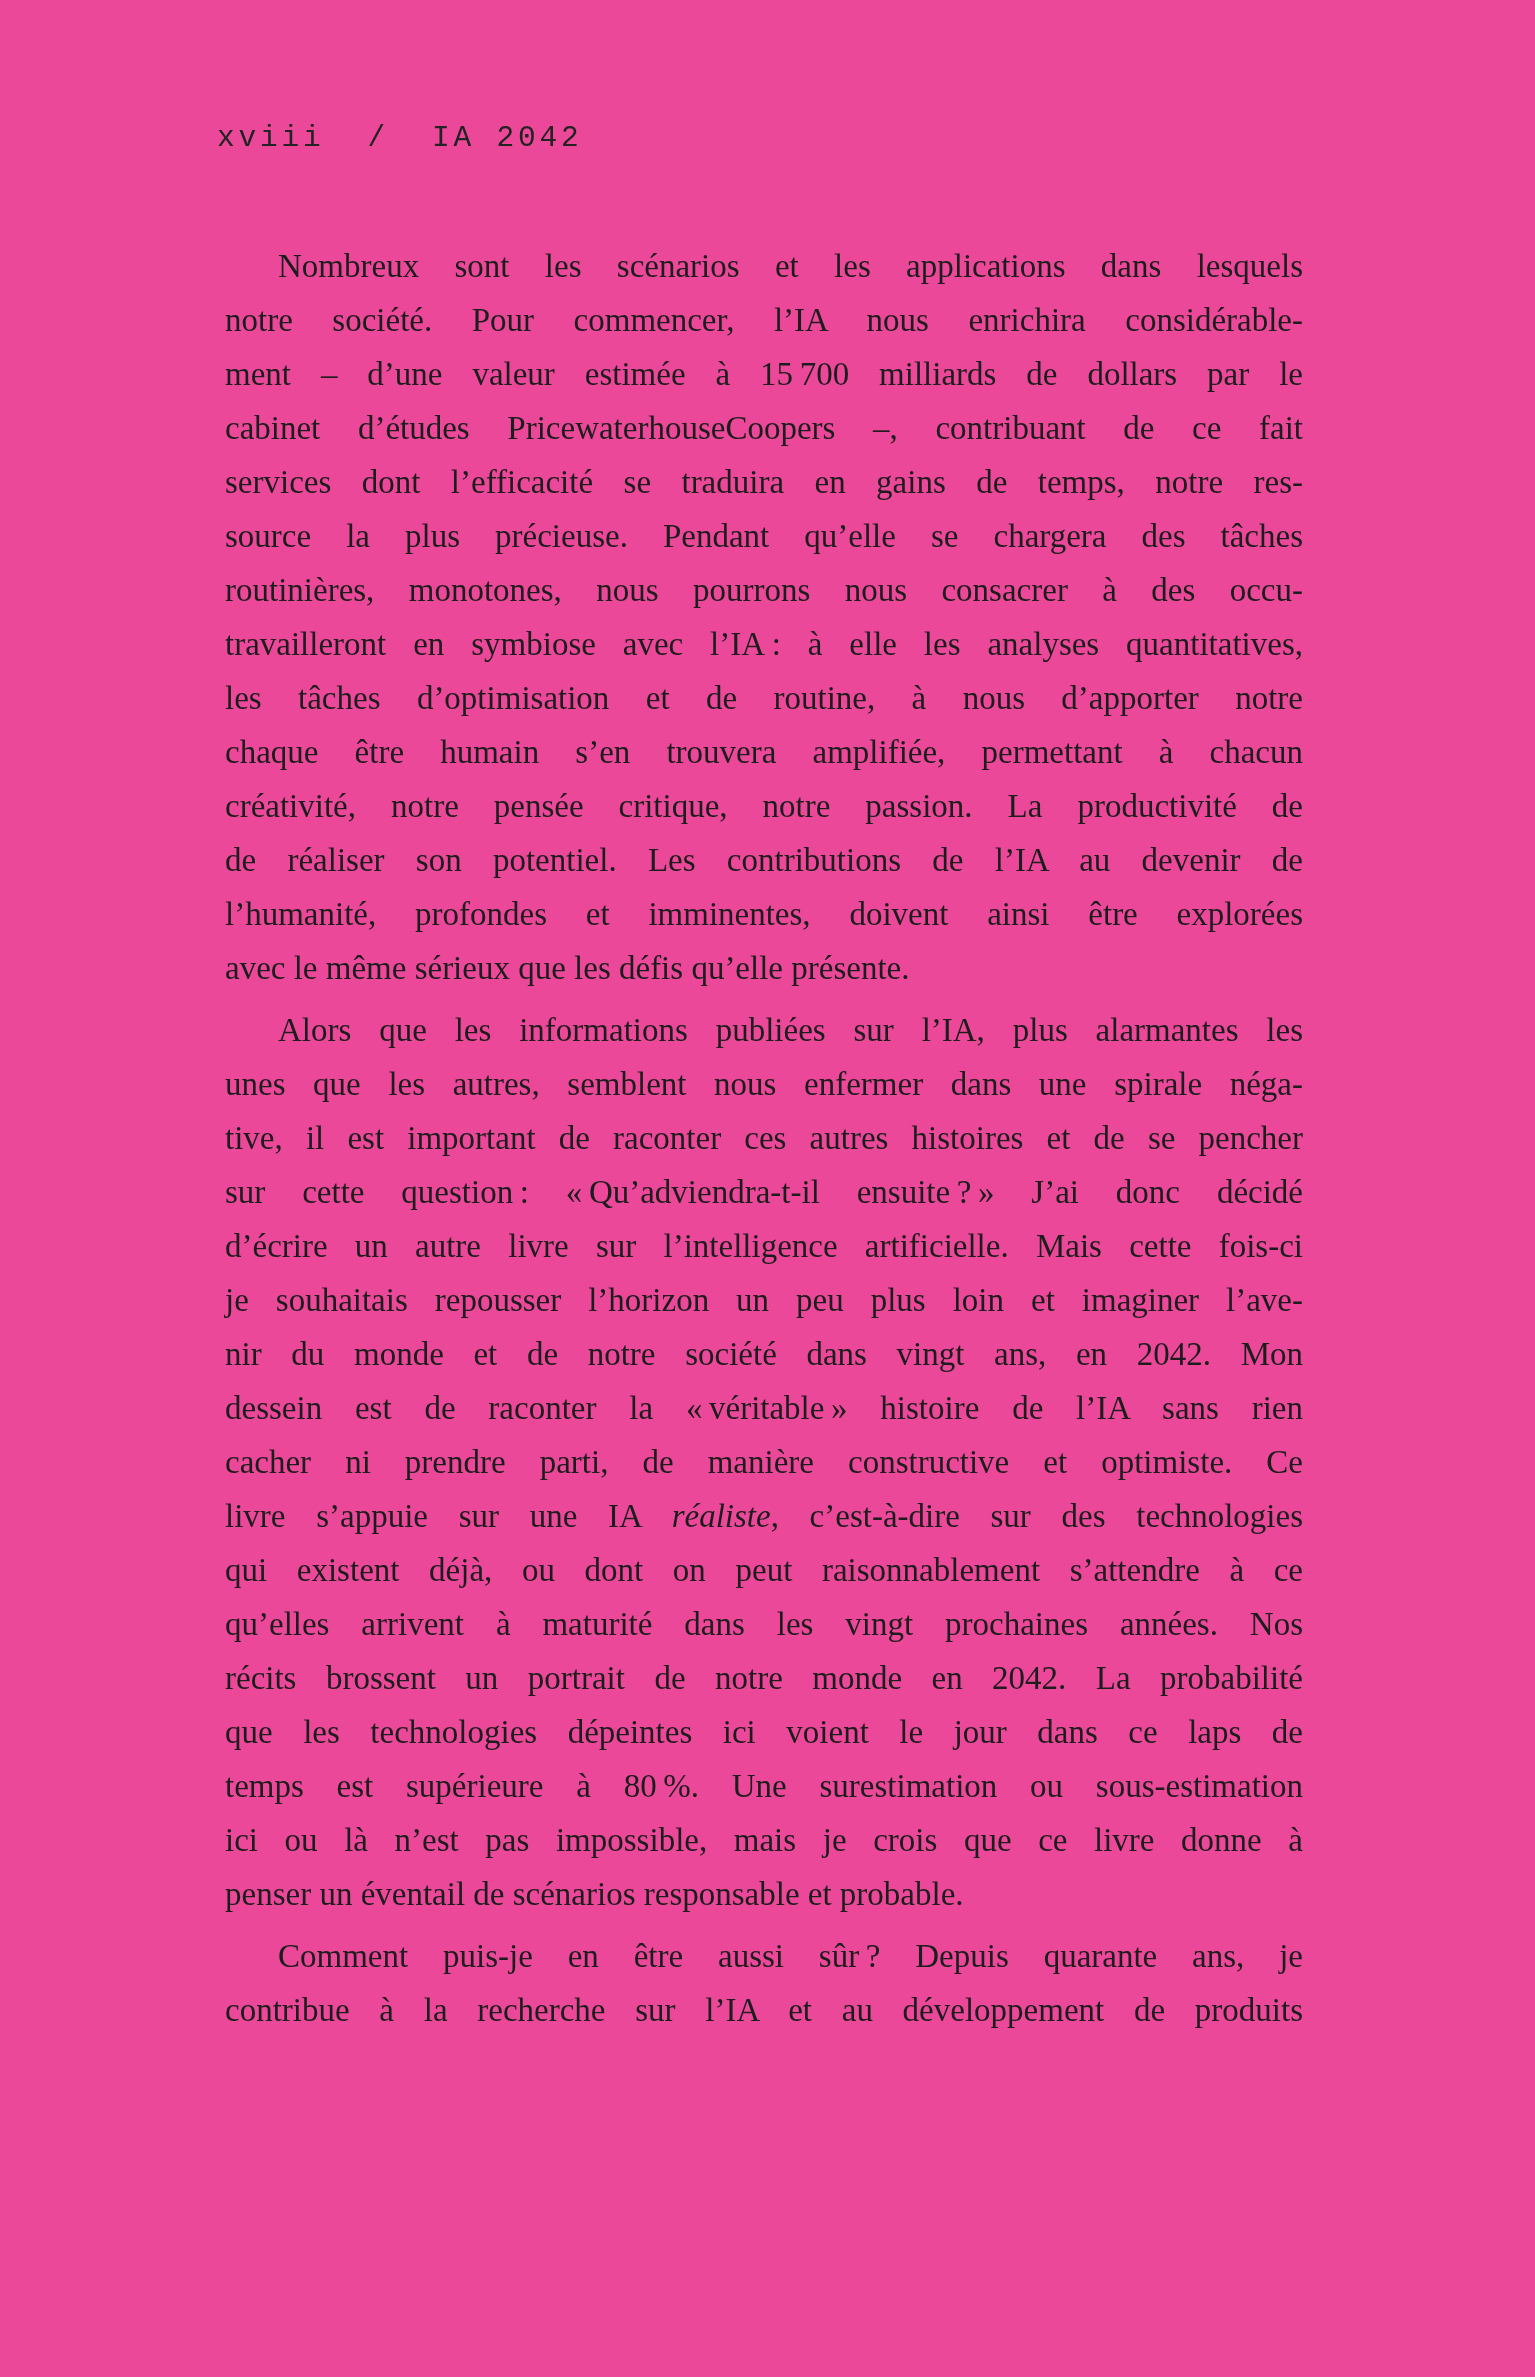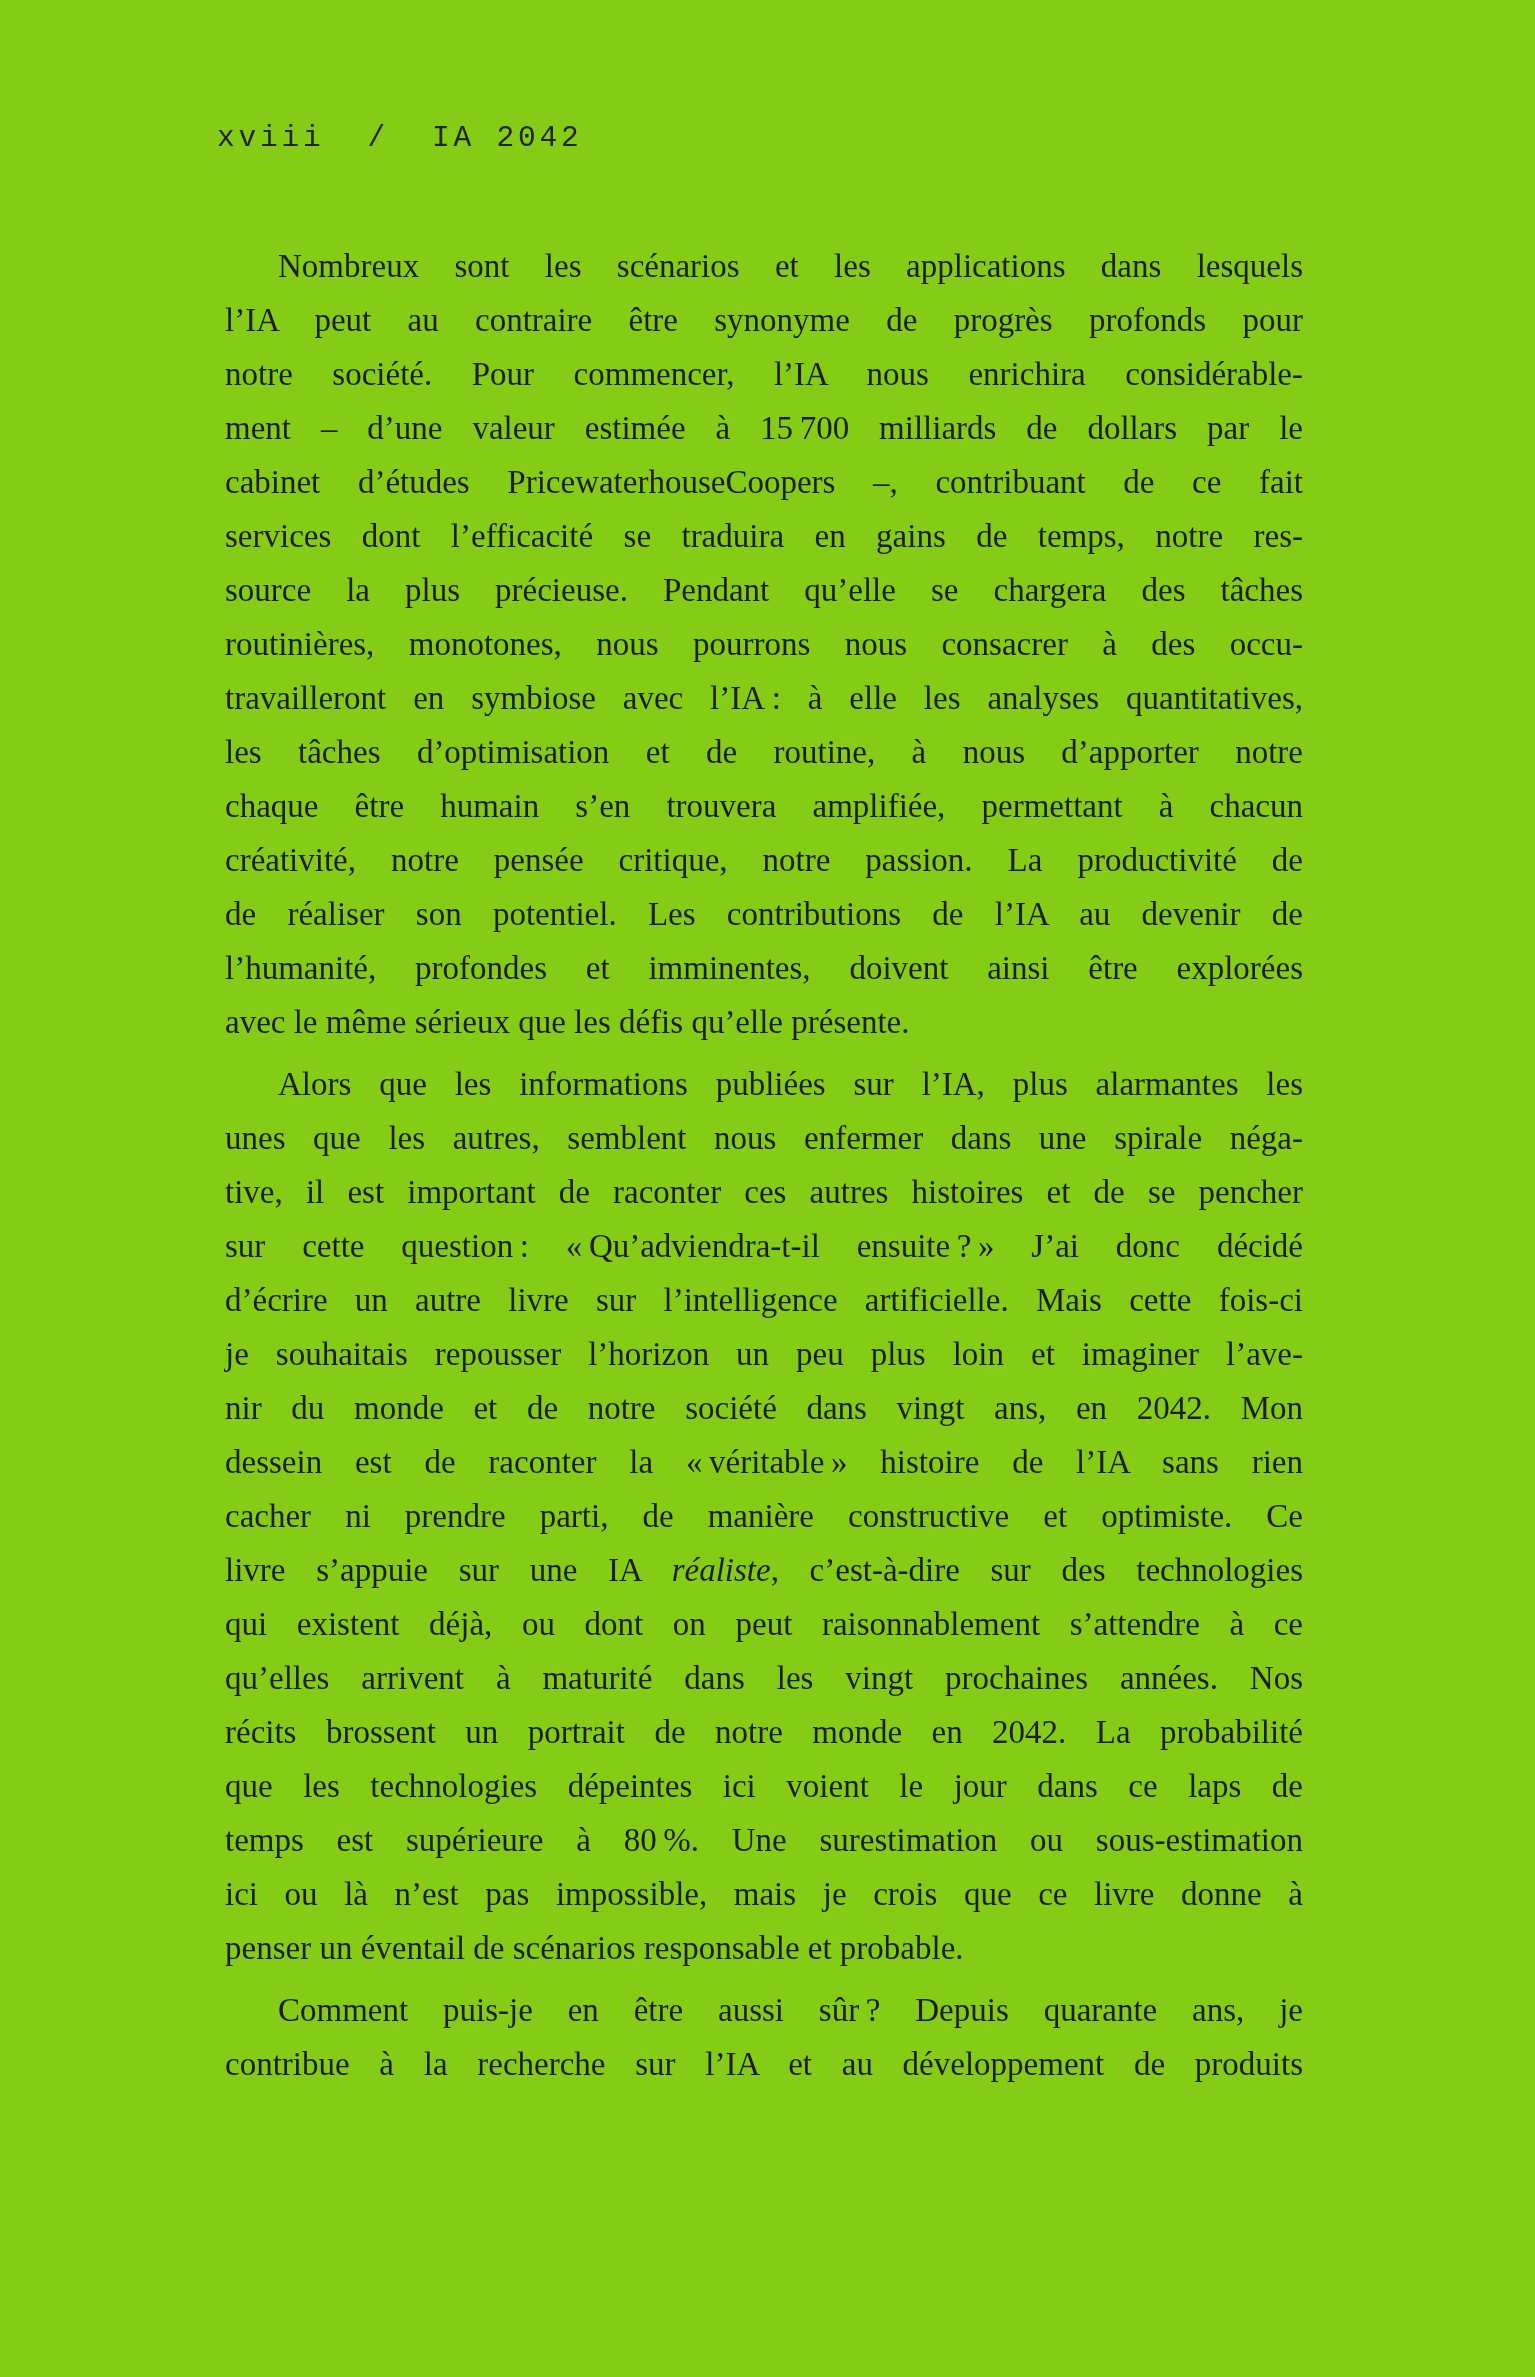"xviii / IA 2042" .page { background: #84cc16 -> #ec4899 }
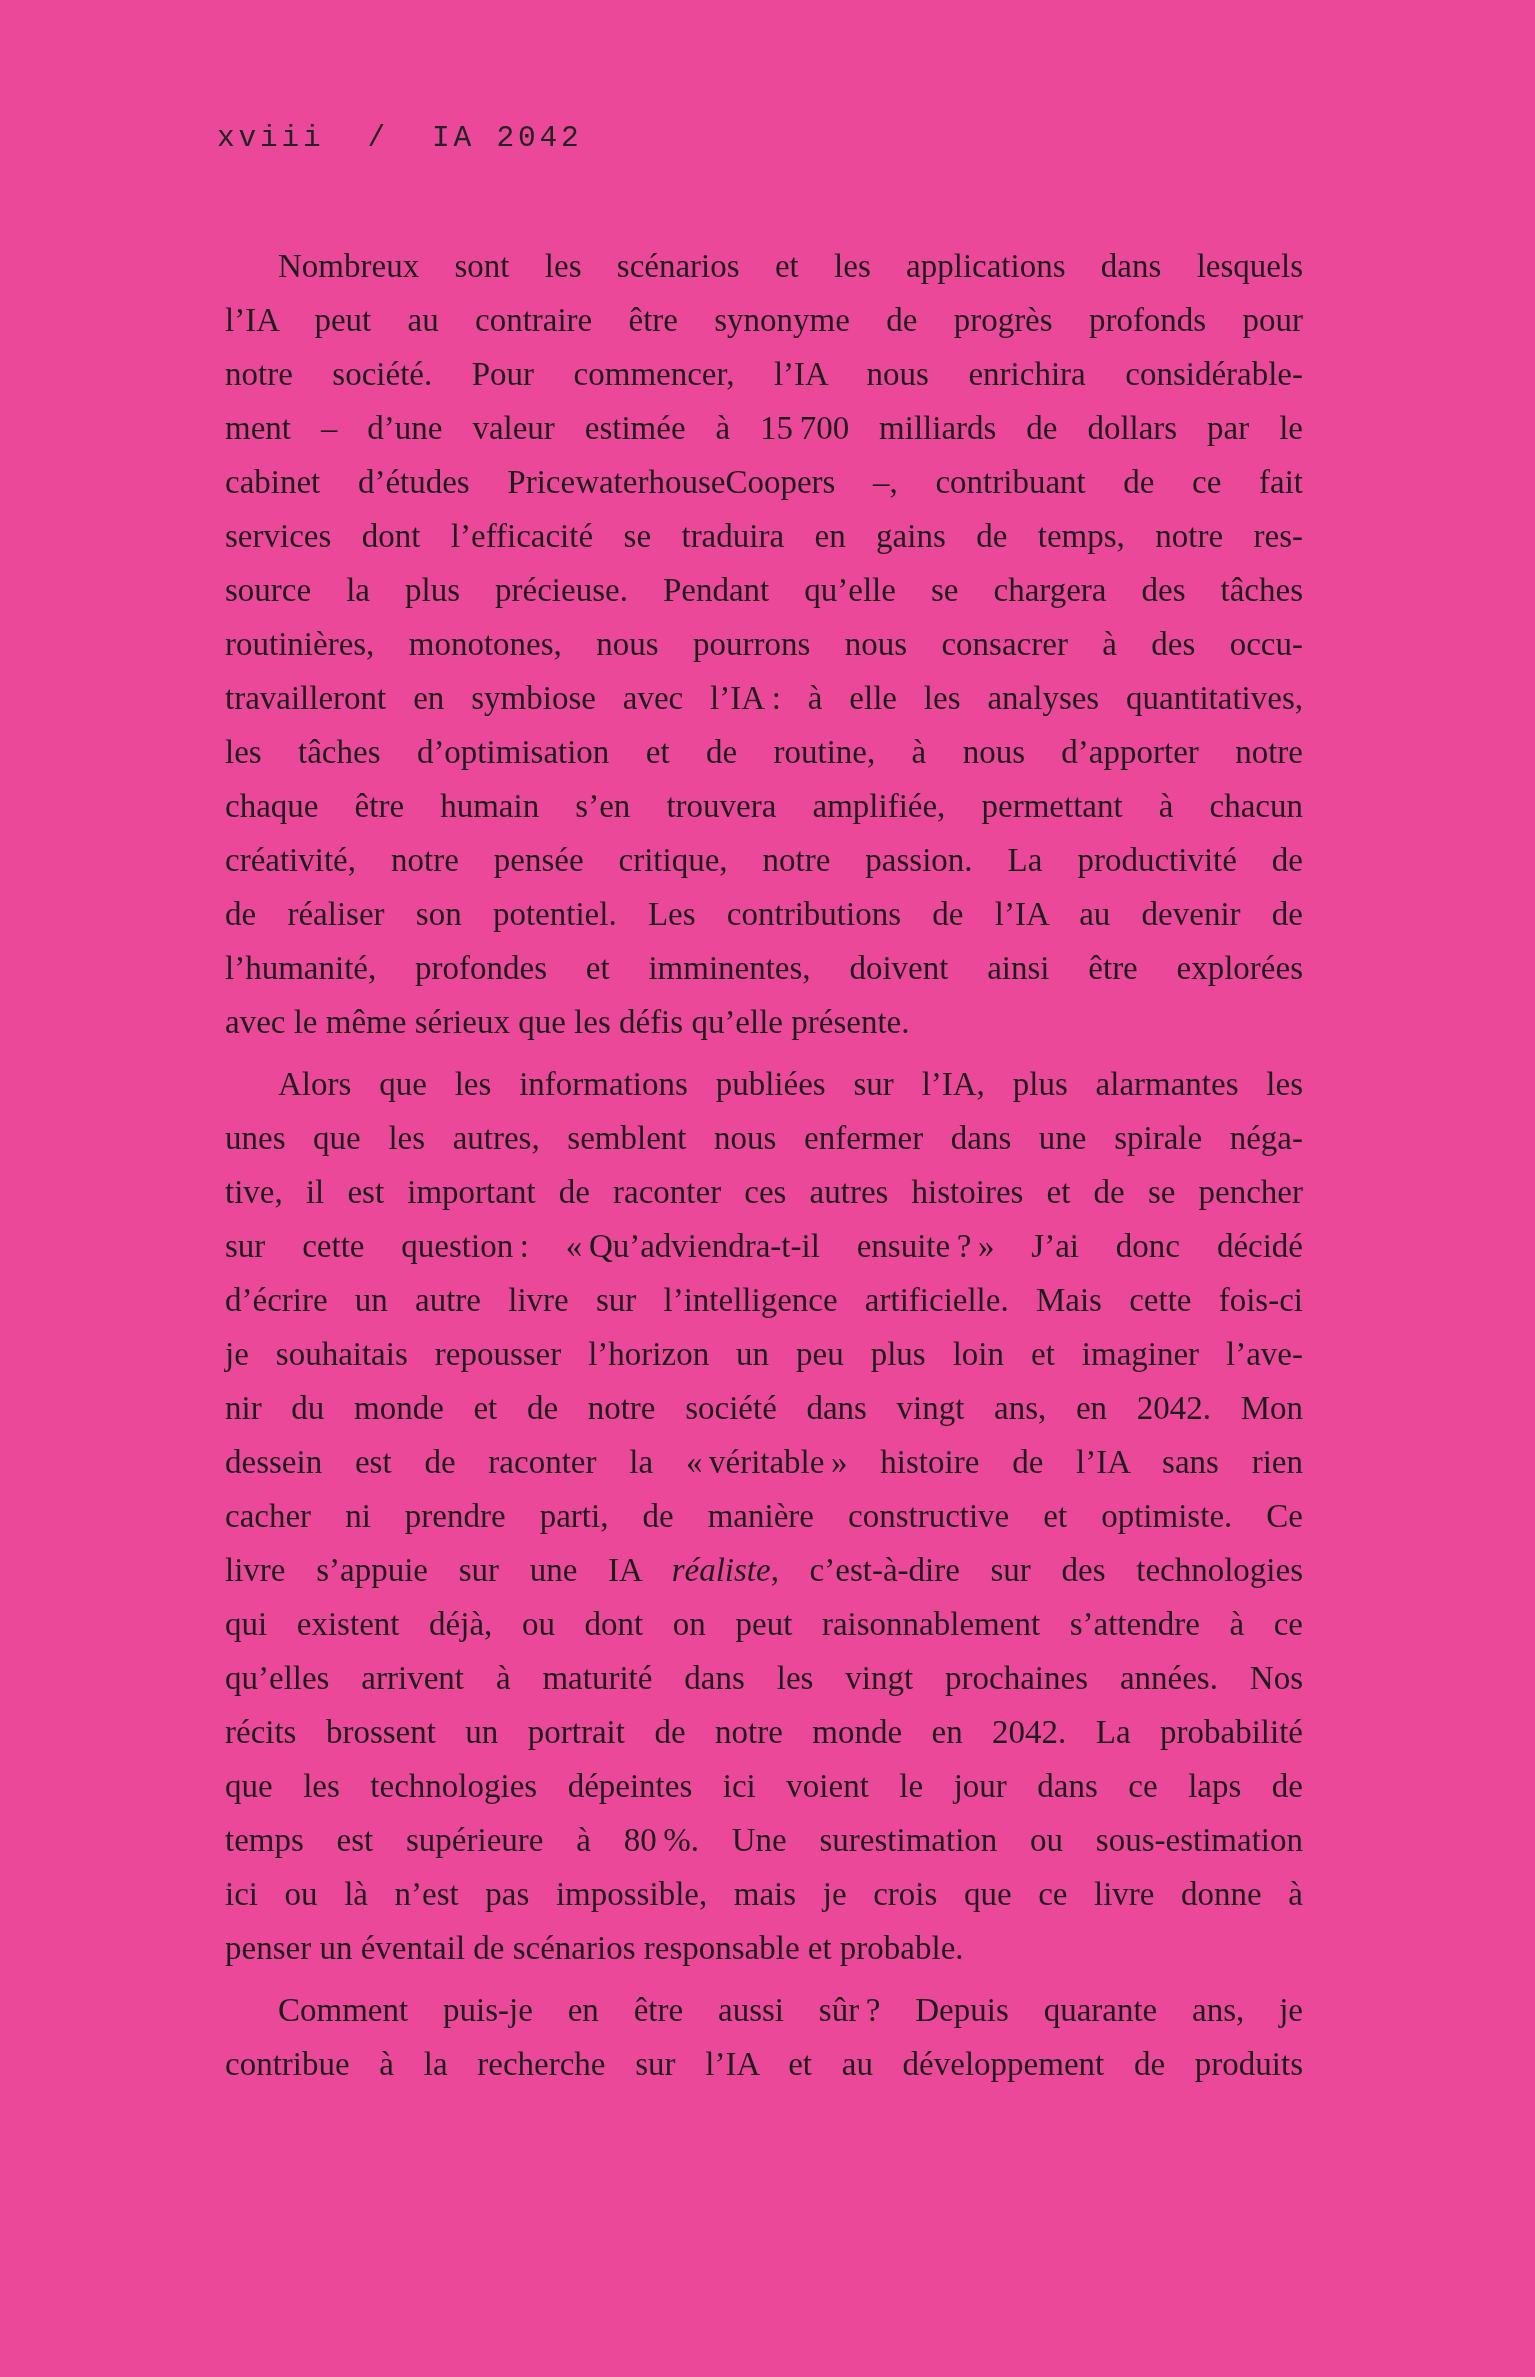"l’IA peut au contraire être" div.text-line { html: <div><span>l’IA peut au contraire être synonyme de progrès profonds pour</span></div> -> none }
